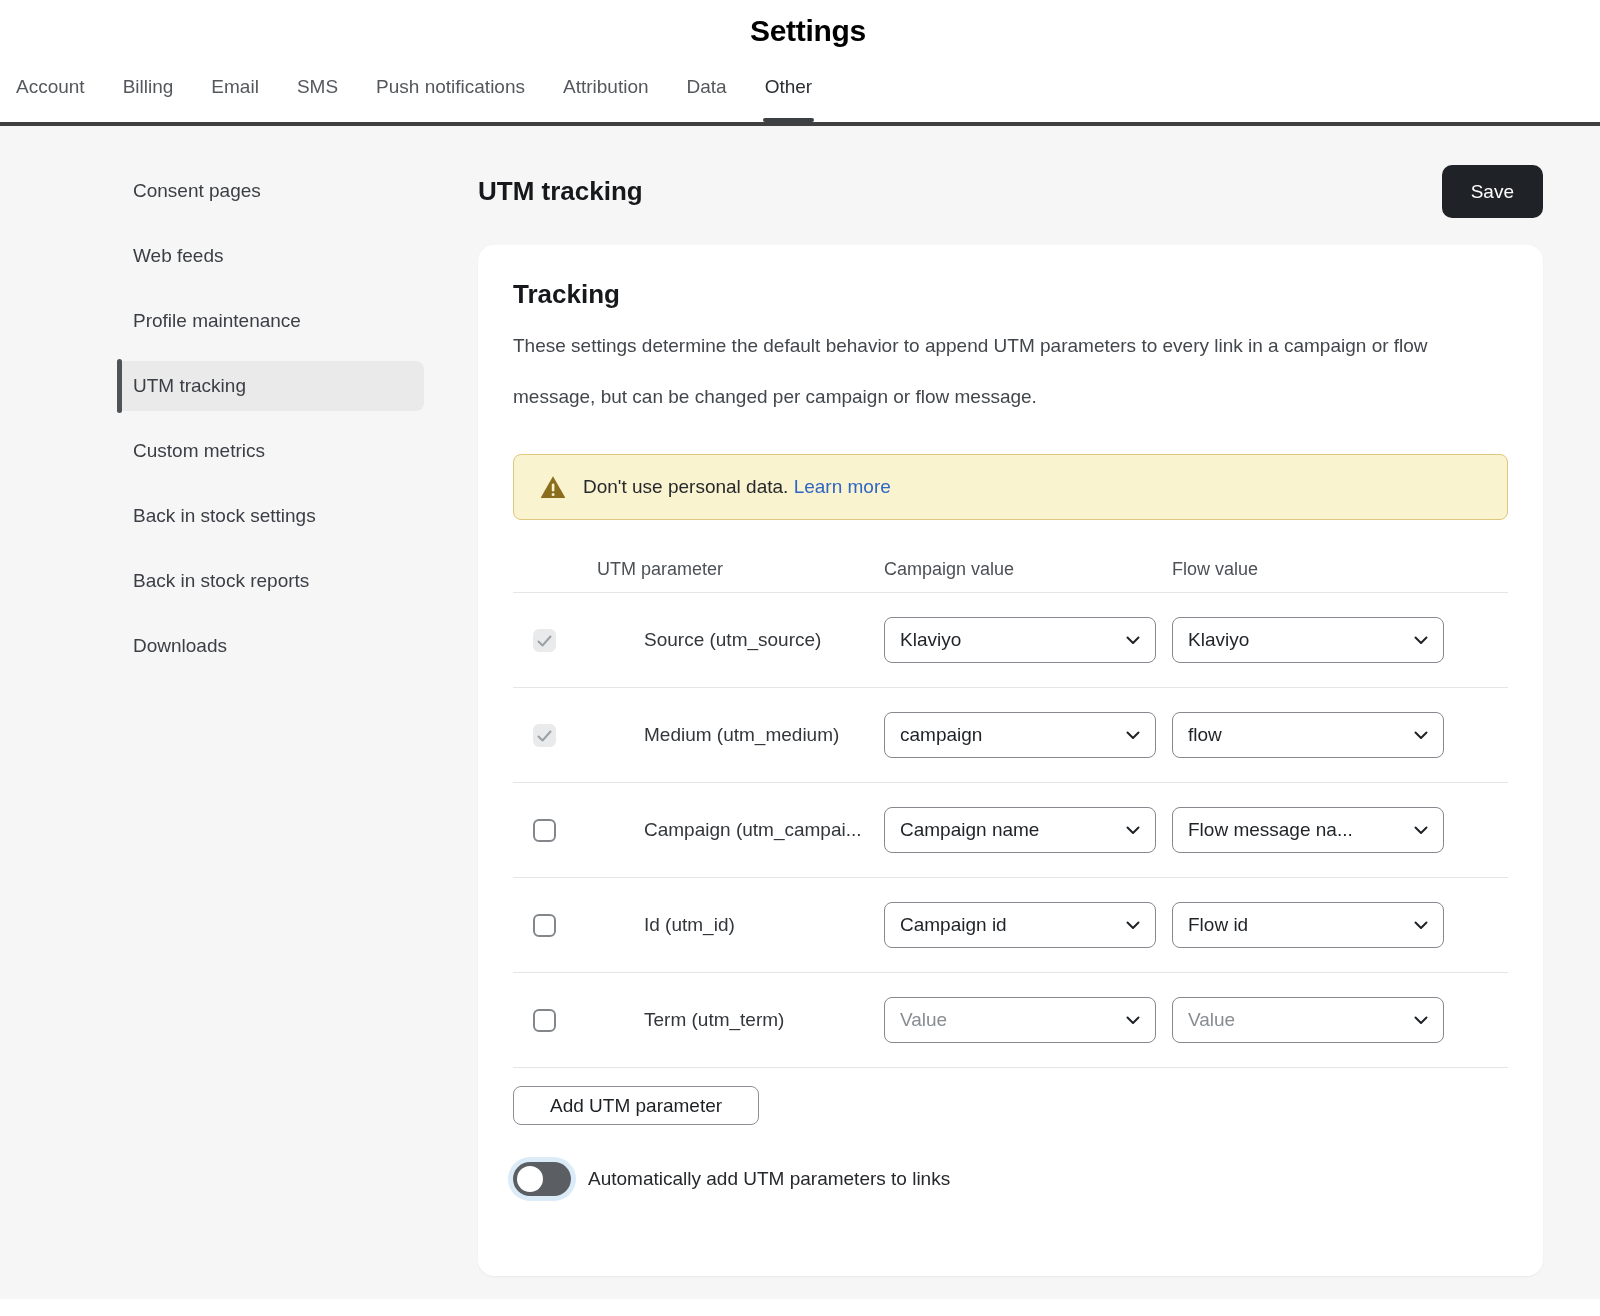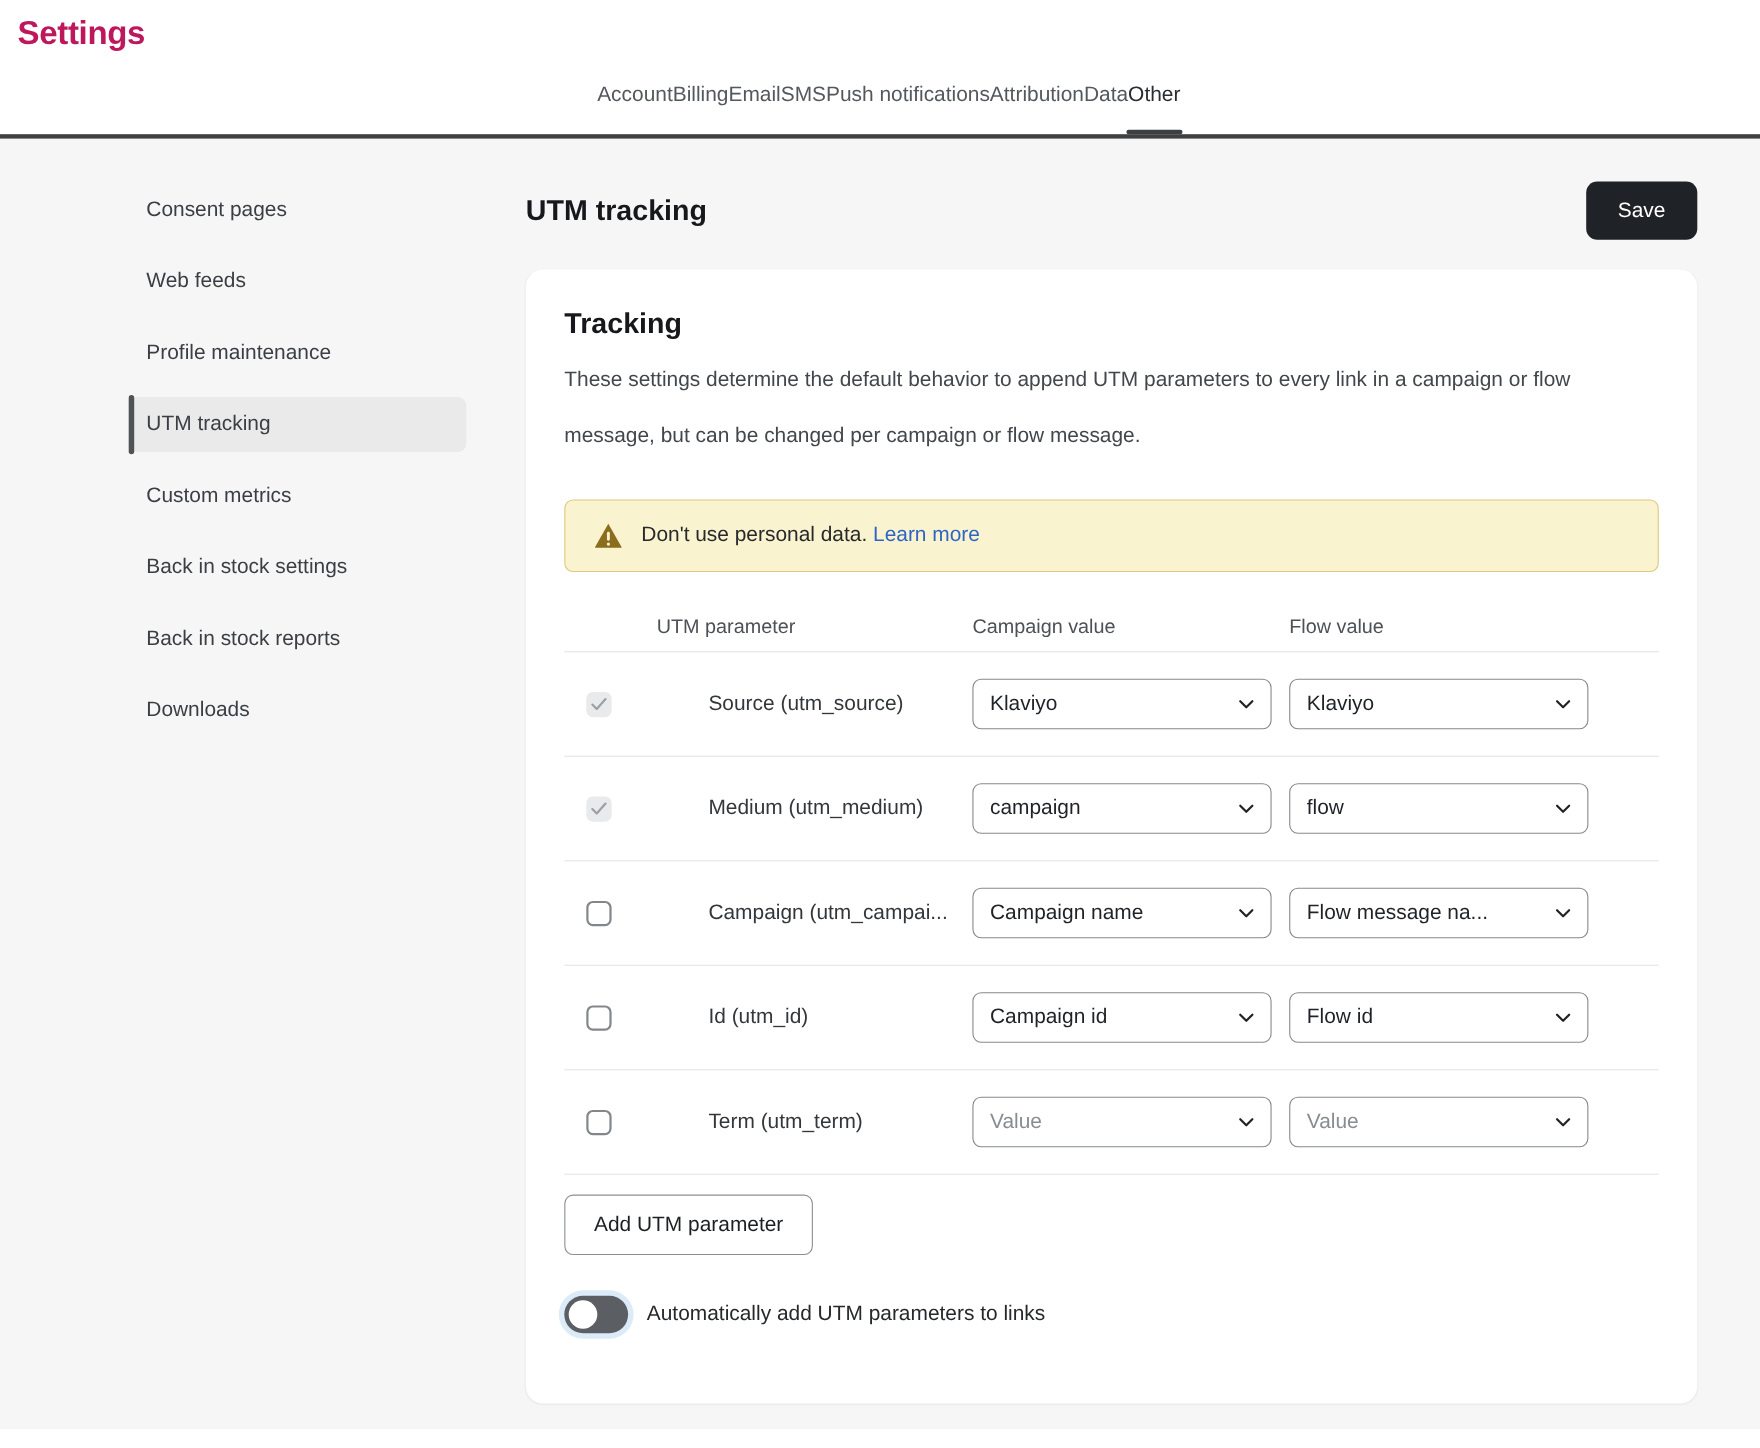"Settings" .page-title { color: #be185d -> #000000; text-align: none -> center }
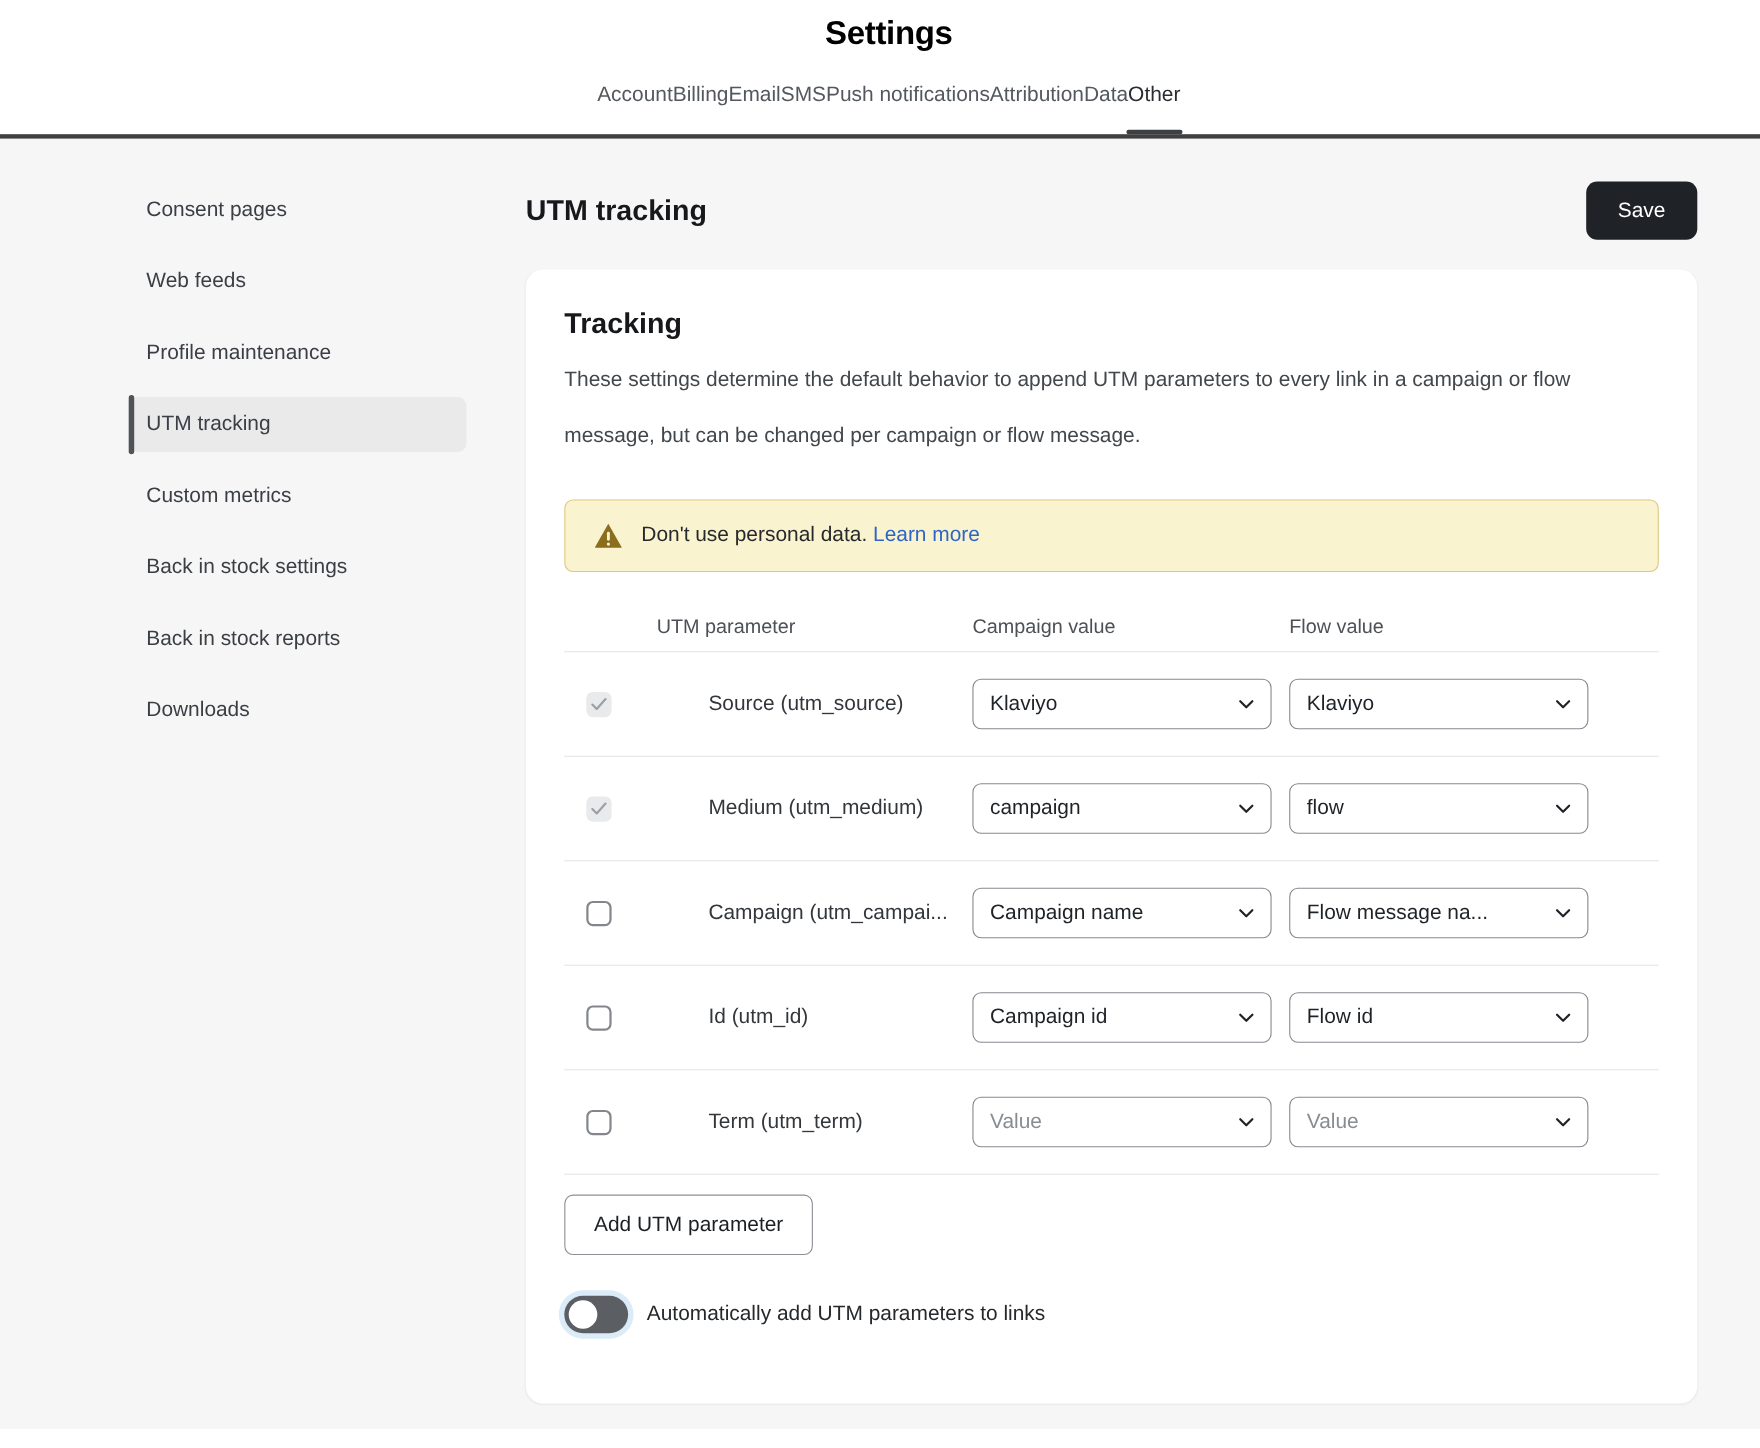"Account" .tabs { gap: none -> 38px; justify-content: center -> none }
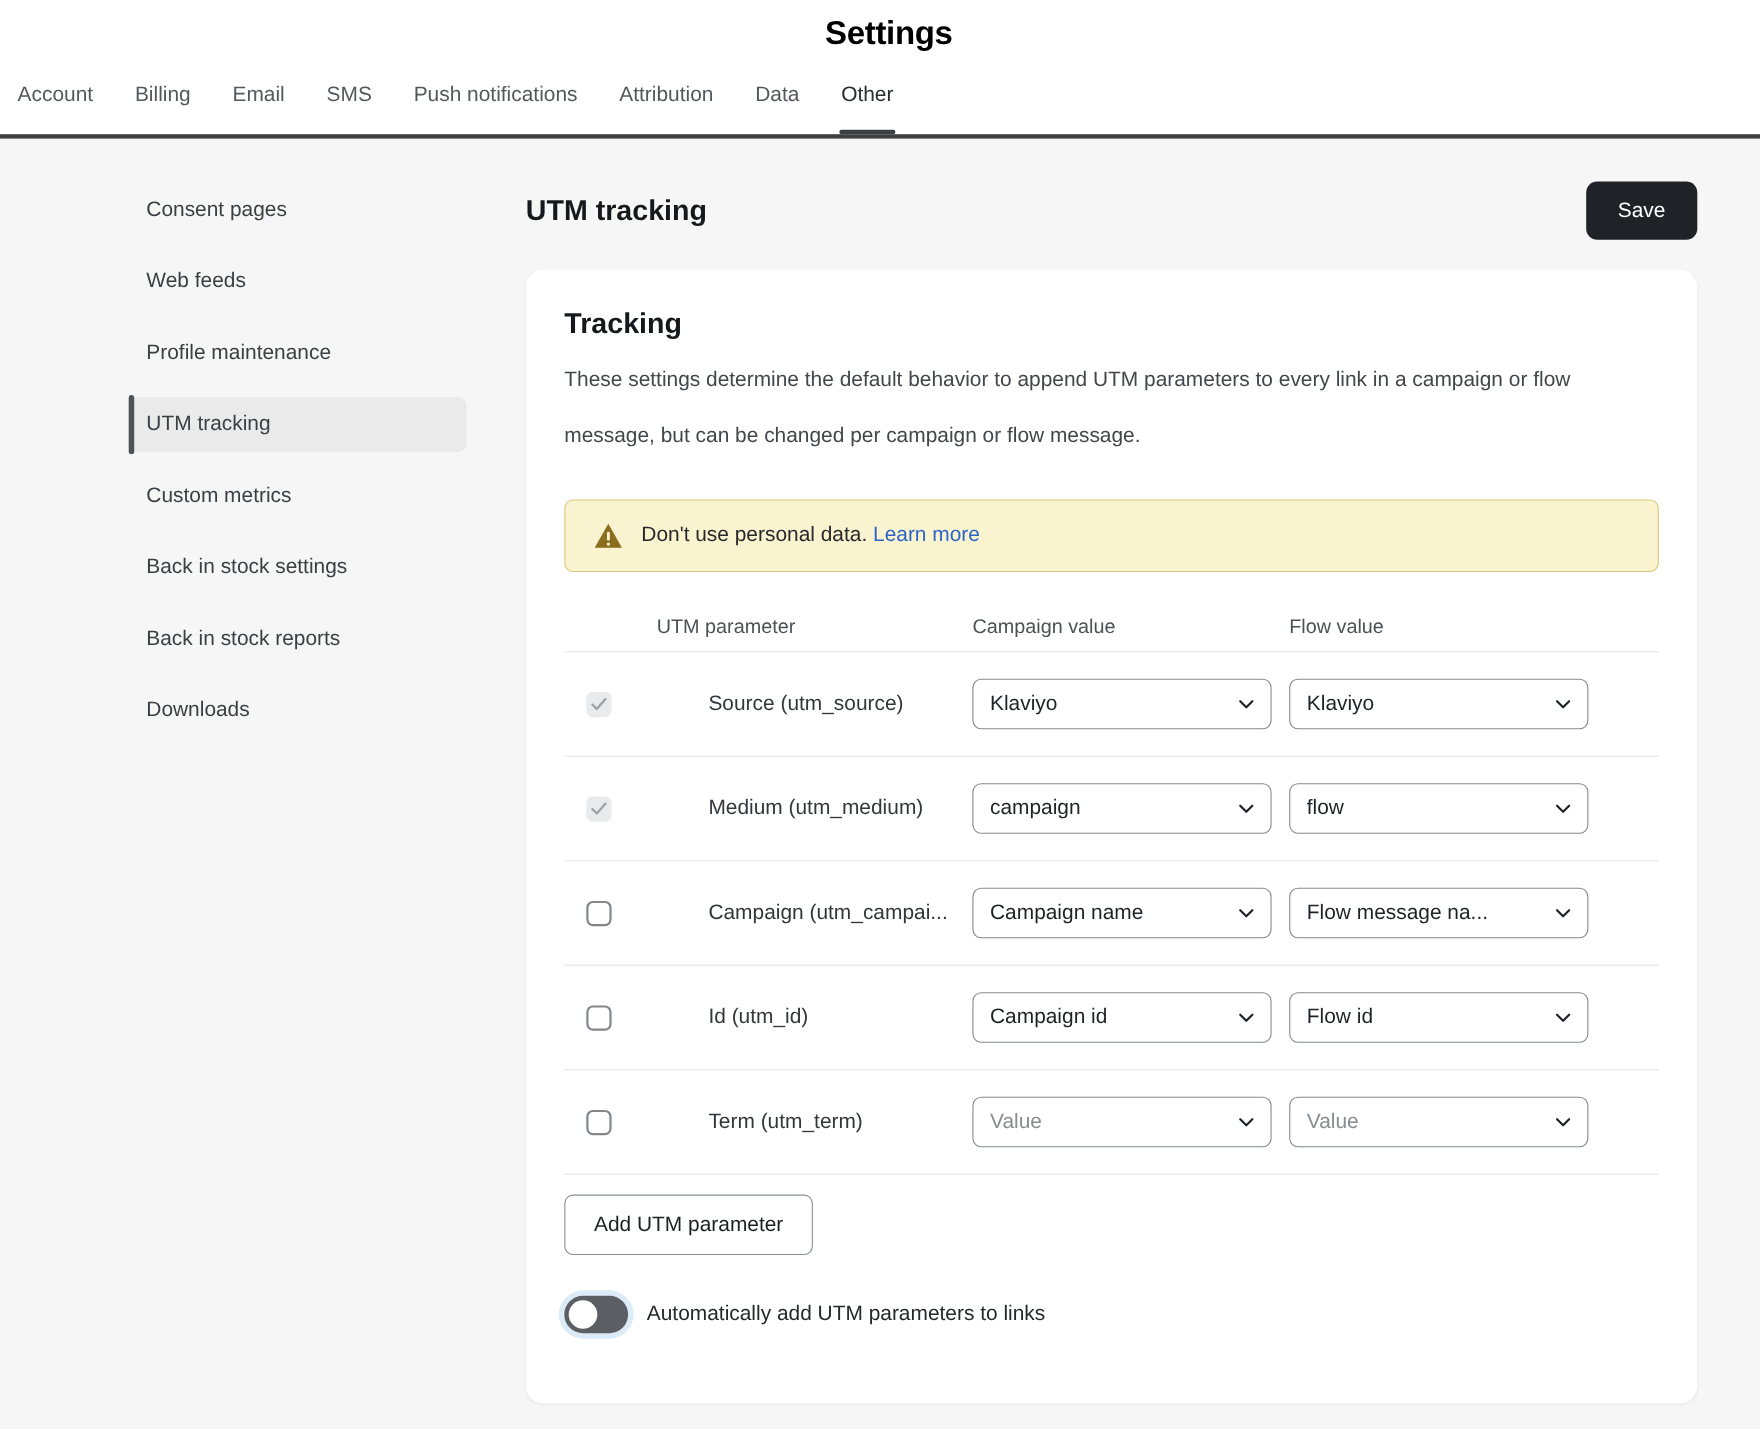"Add UTM parameter" .add-btn { height: 55px -> 39px; padding: 0 26px -> 0 36px }
